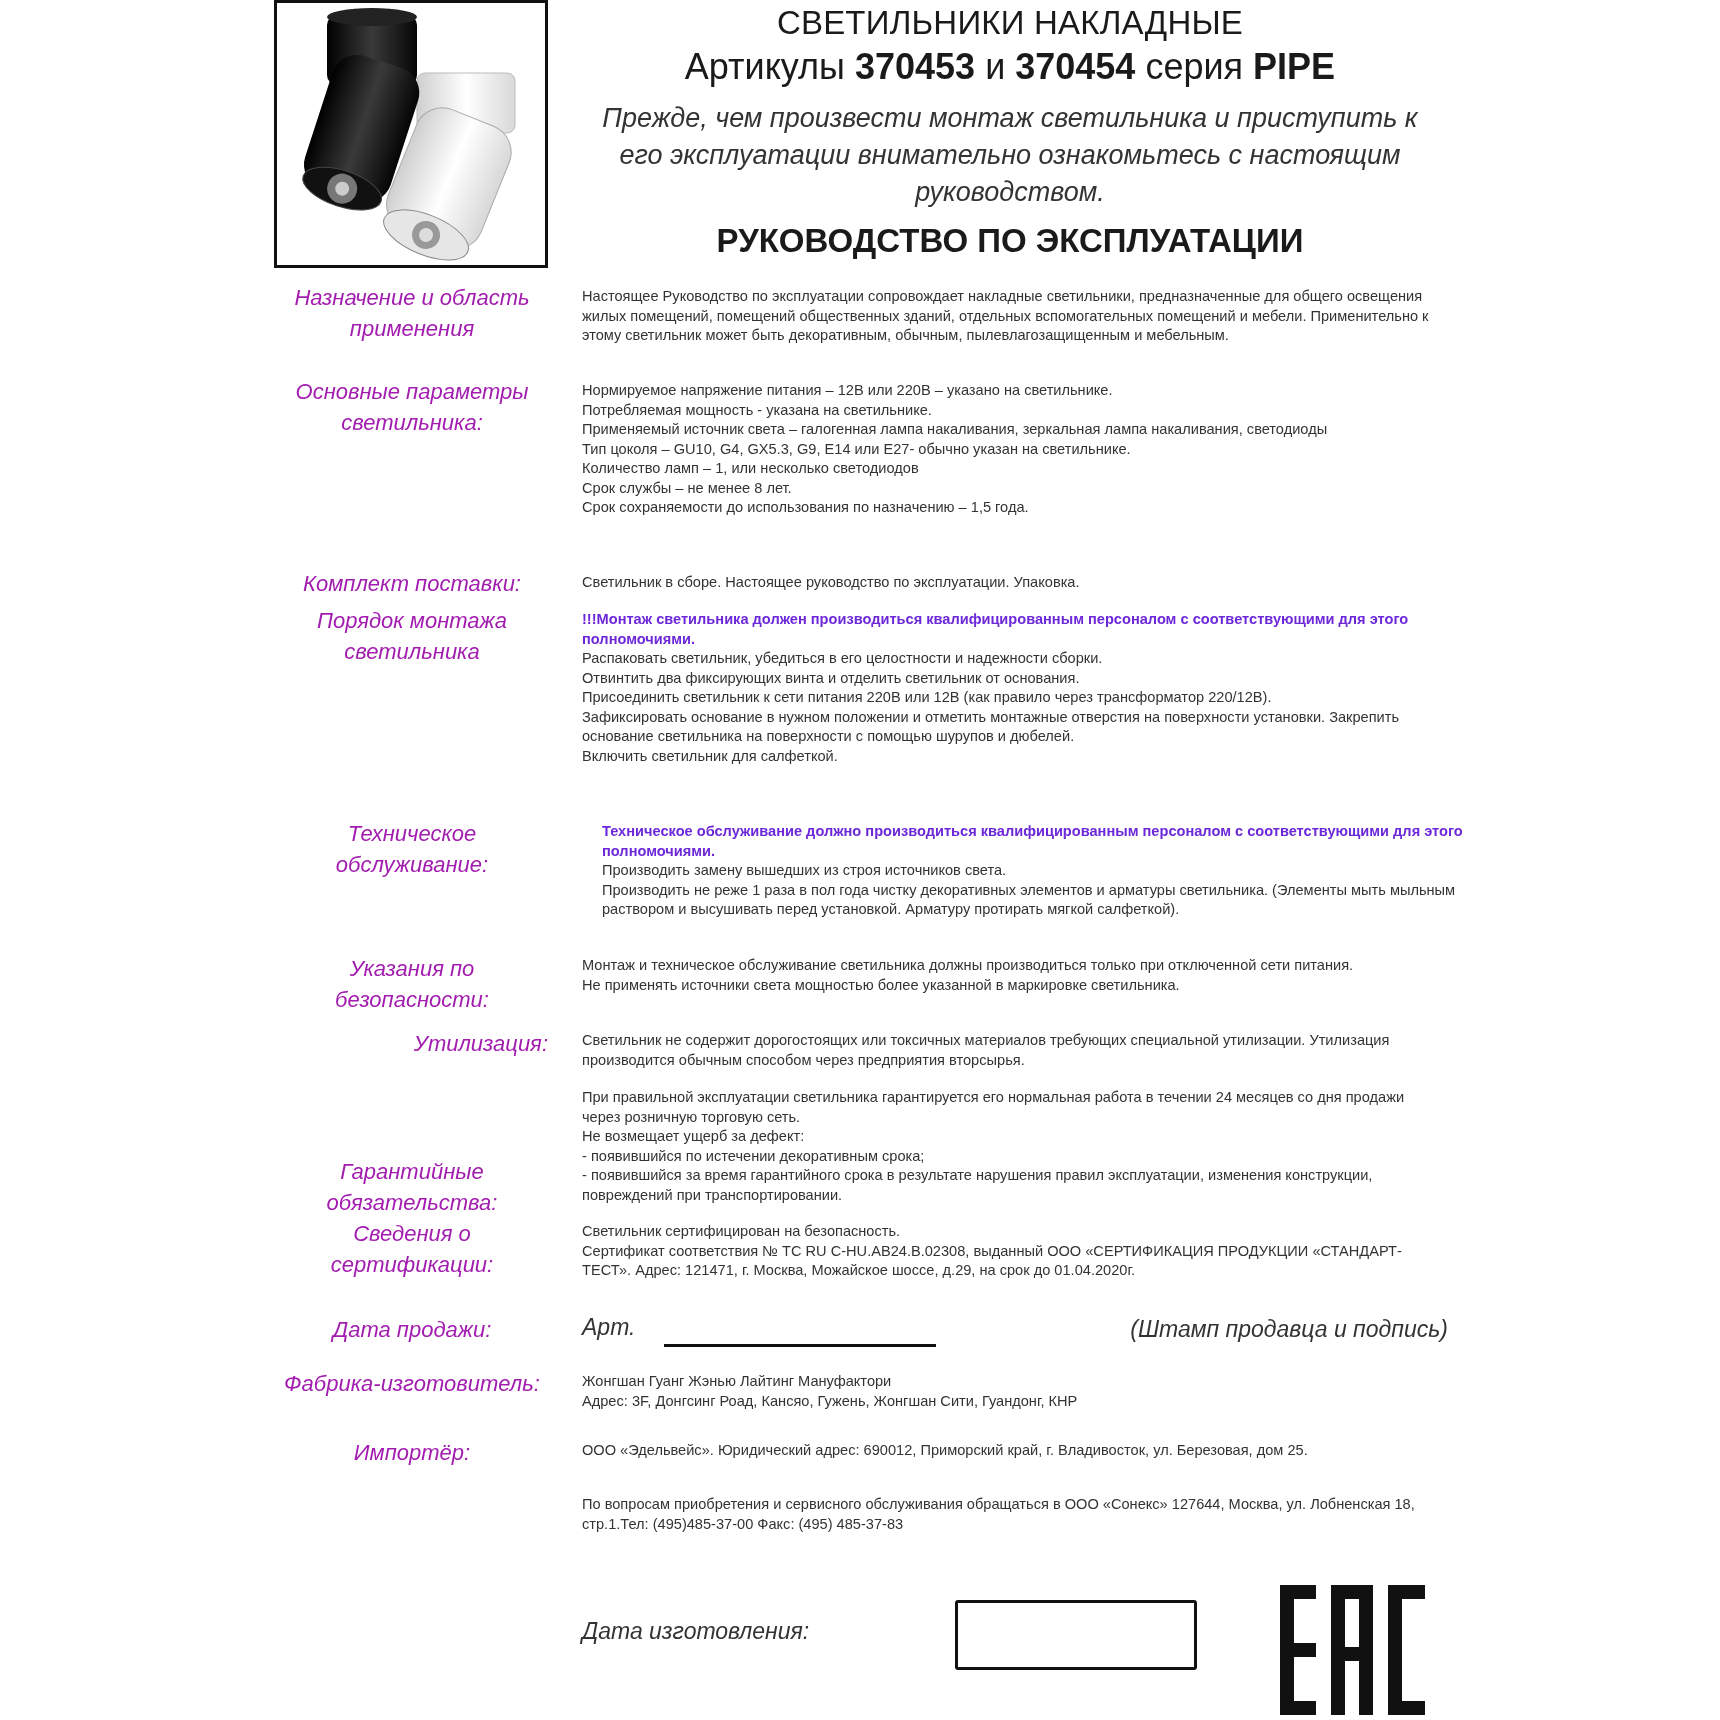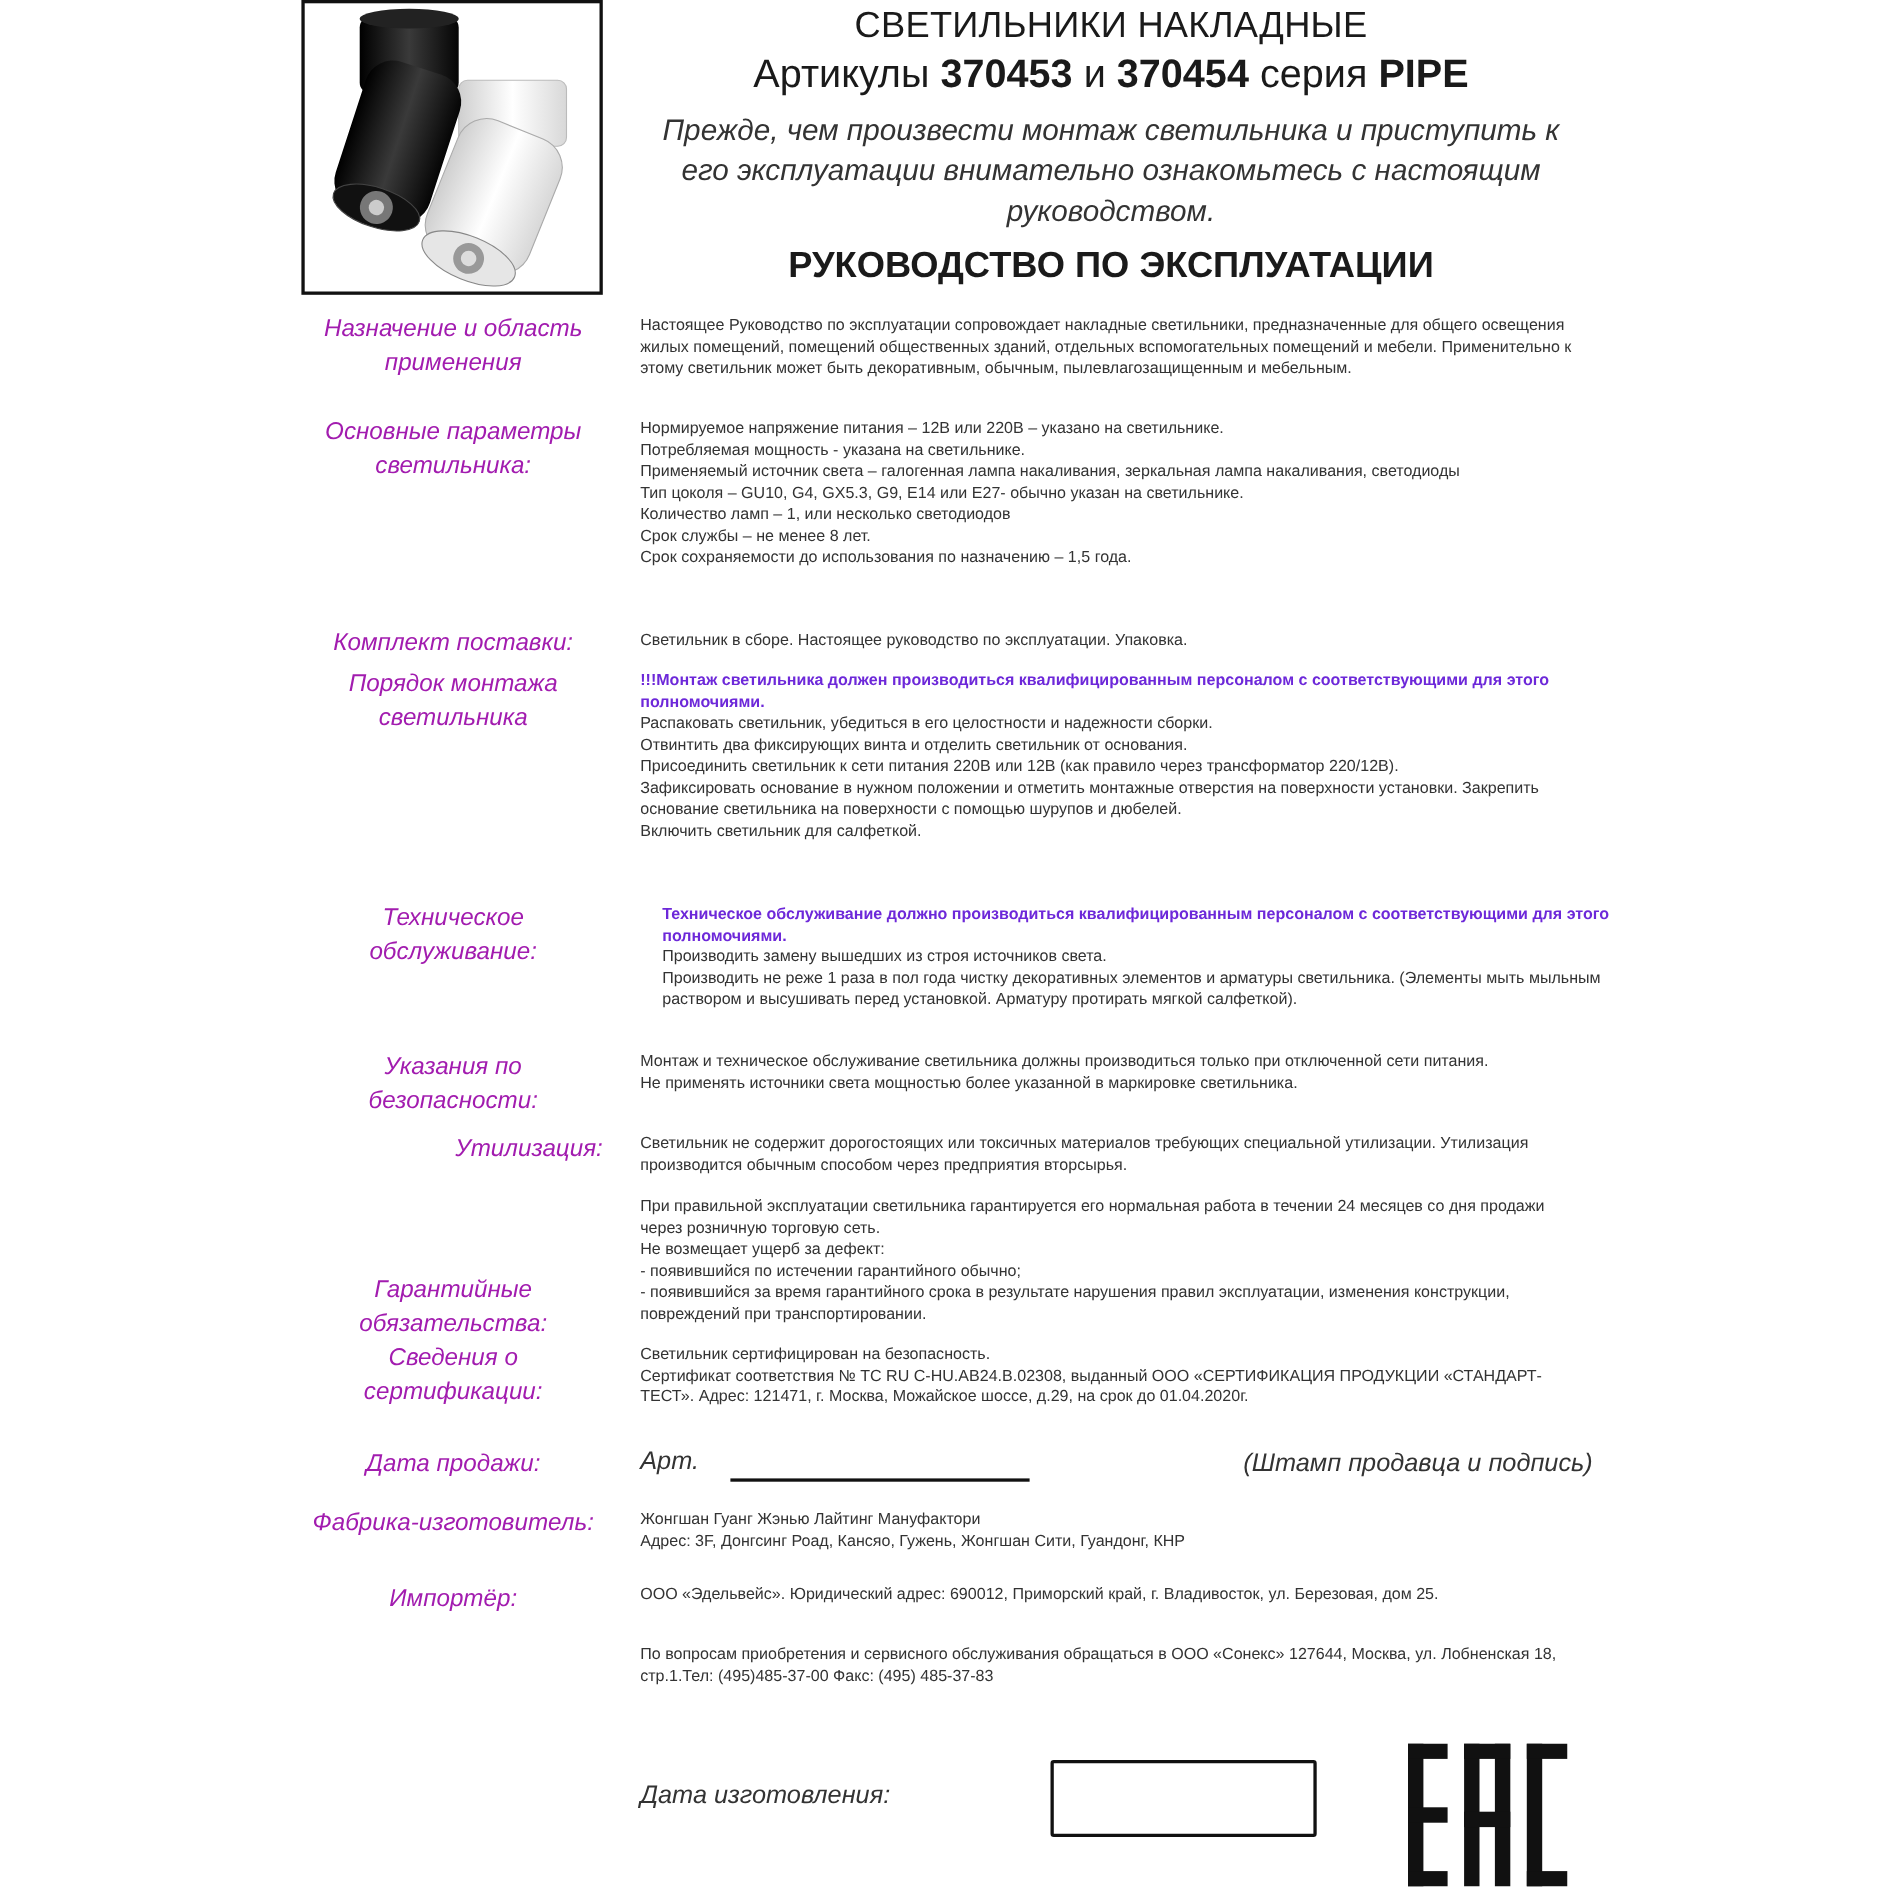"- появившийся по истечении гарантийного" p { text: гарантийного обычно -> декоративным срока }
